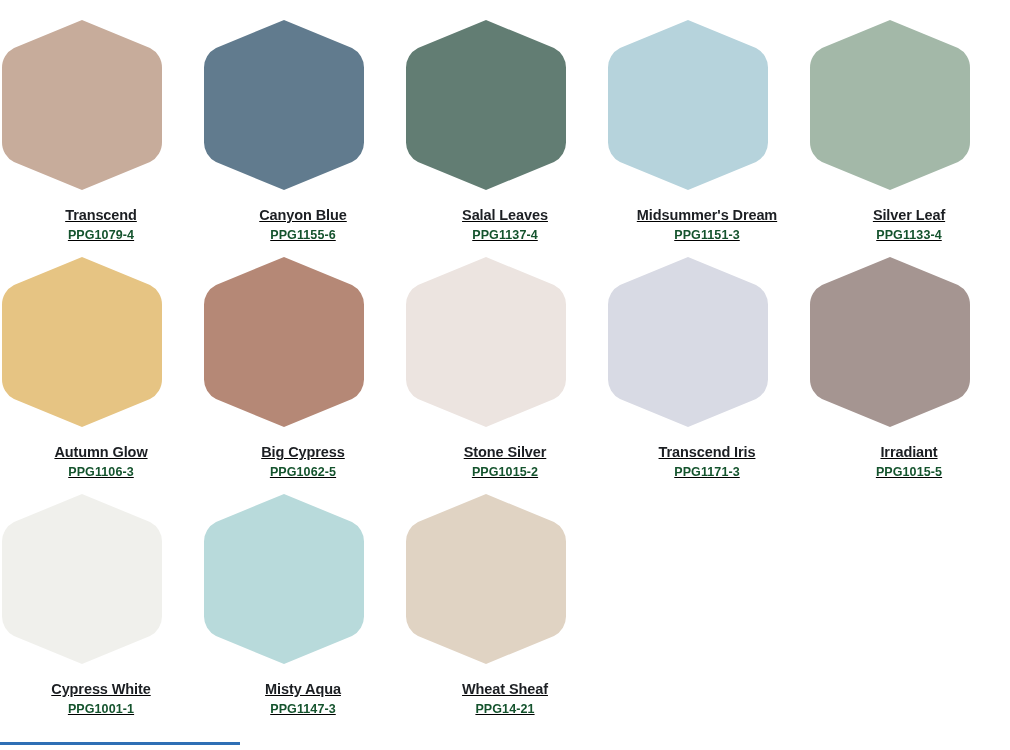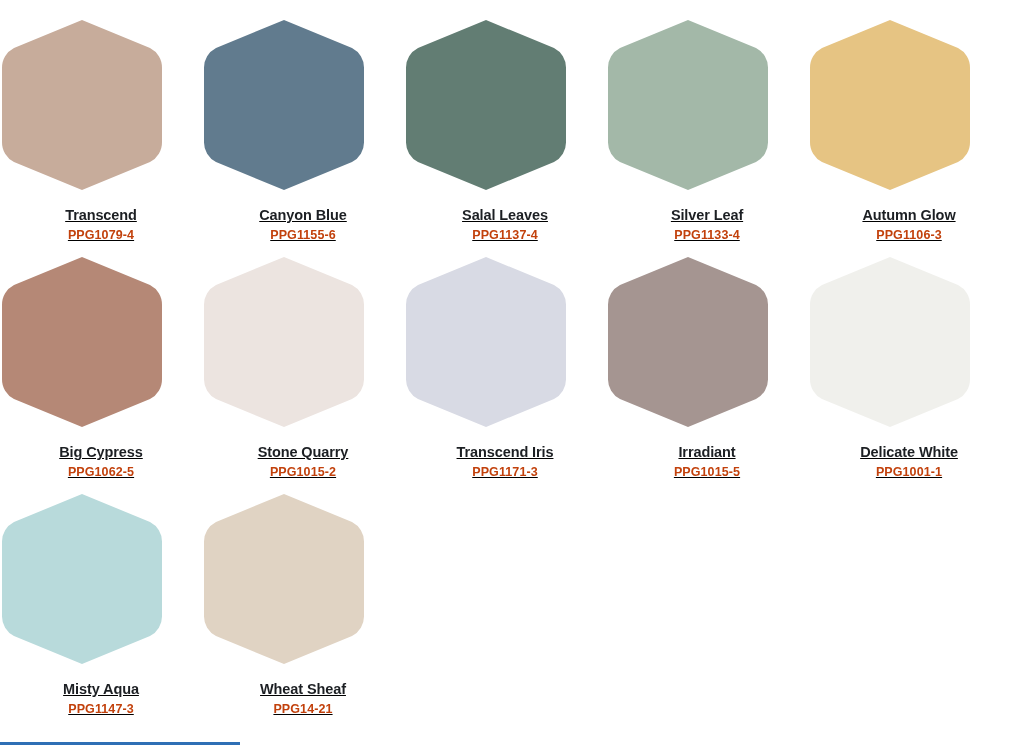"Midsummer's Dream" div.swatch-cell { html: none -> <div> <div> <svg> <path></path> </svg> </div> <div>Midsummer's Dream</div> <div>PPG1151-3</div> </div> }
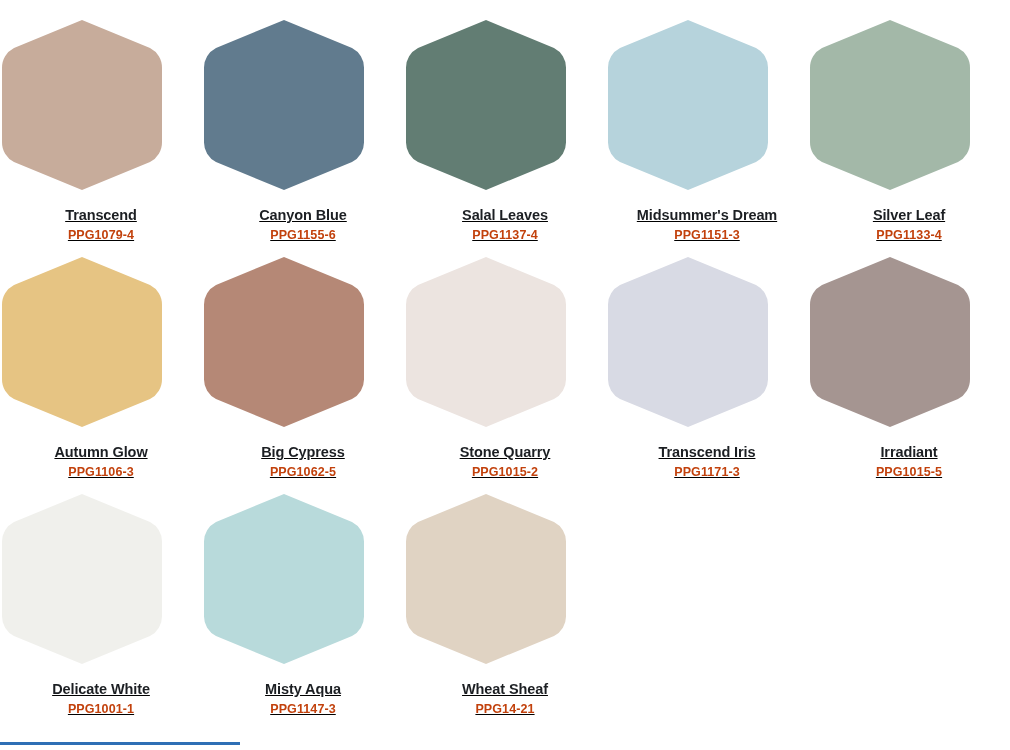"PPG1079-4" .swatch-code { color: #c2410c -> #14532d }
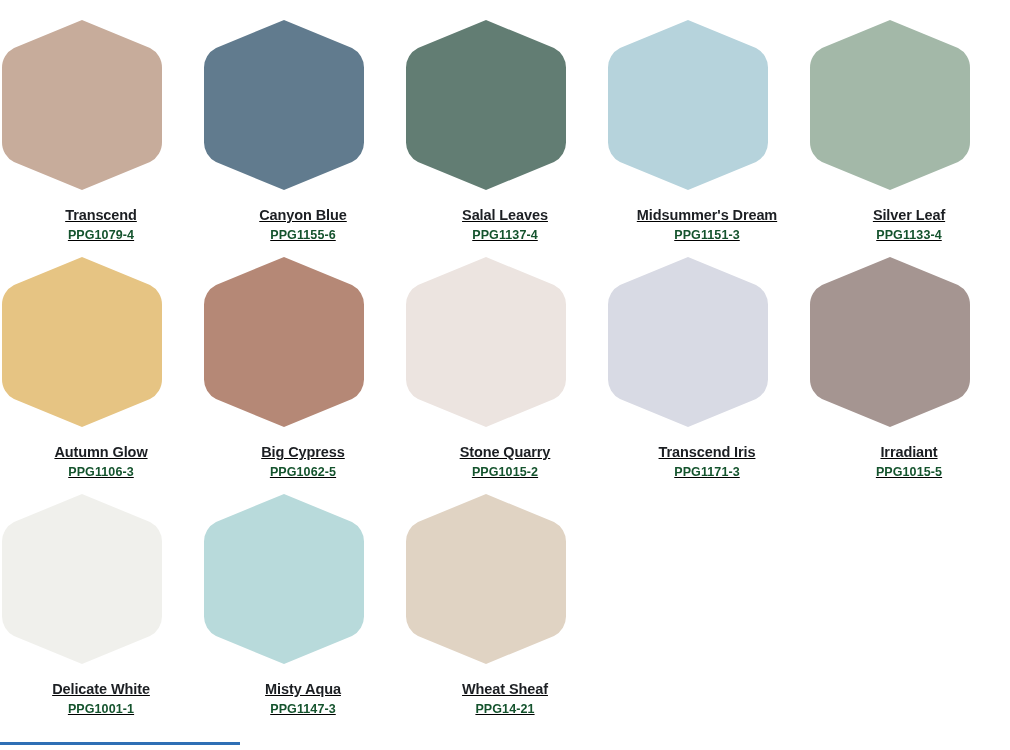"Stone Quarry" div.swatch-name { text: Quarry -> Silver }
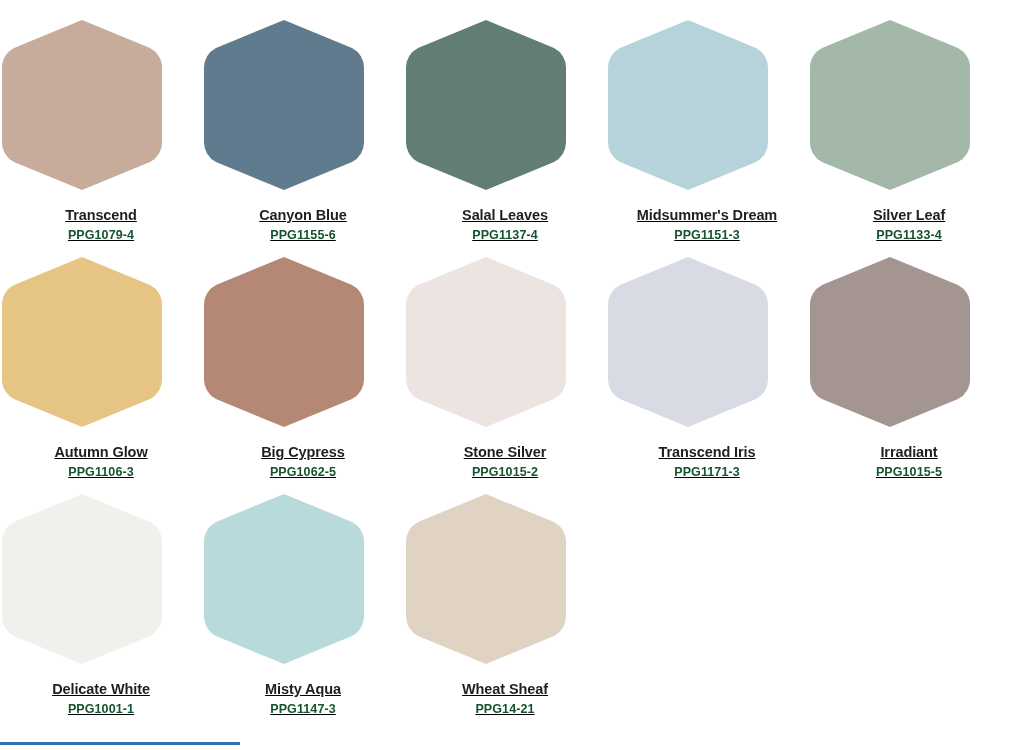"Delicate White" div.swatch-name { text: Delicate -> Cypress }
